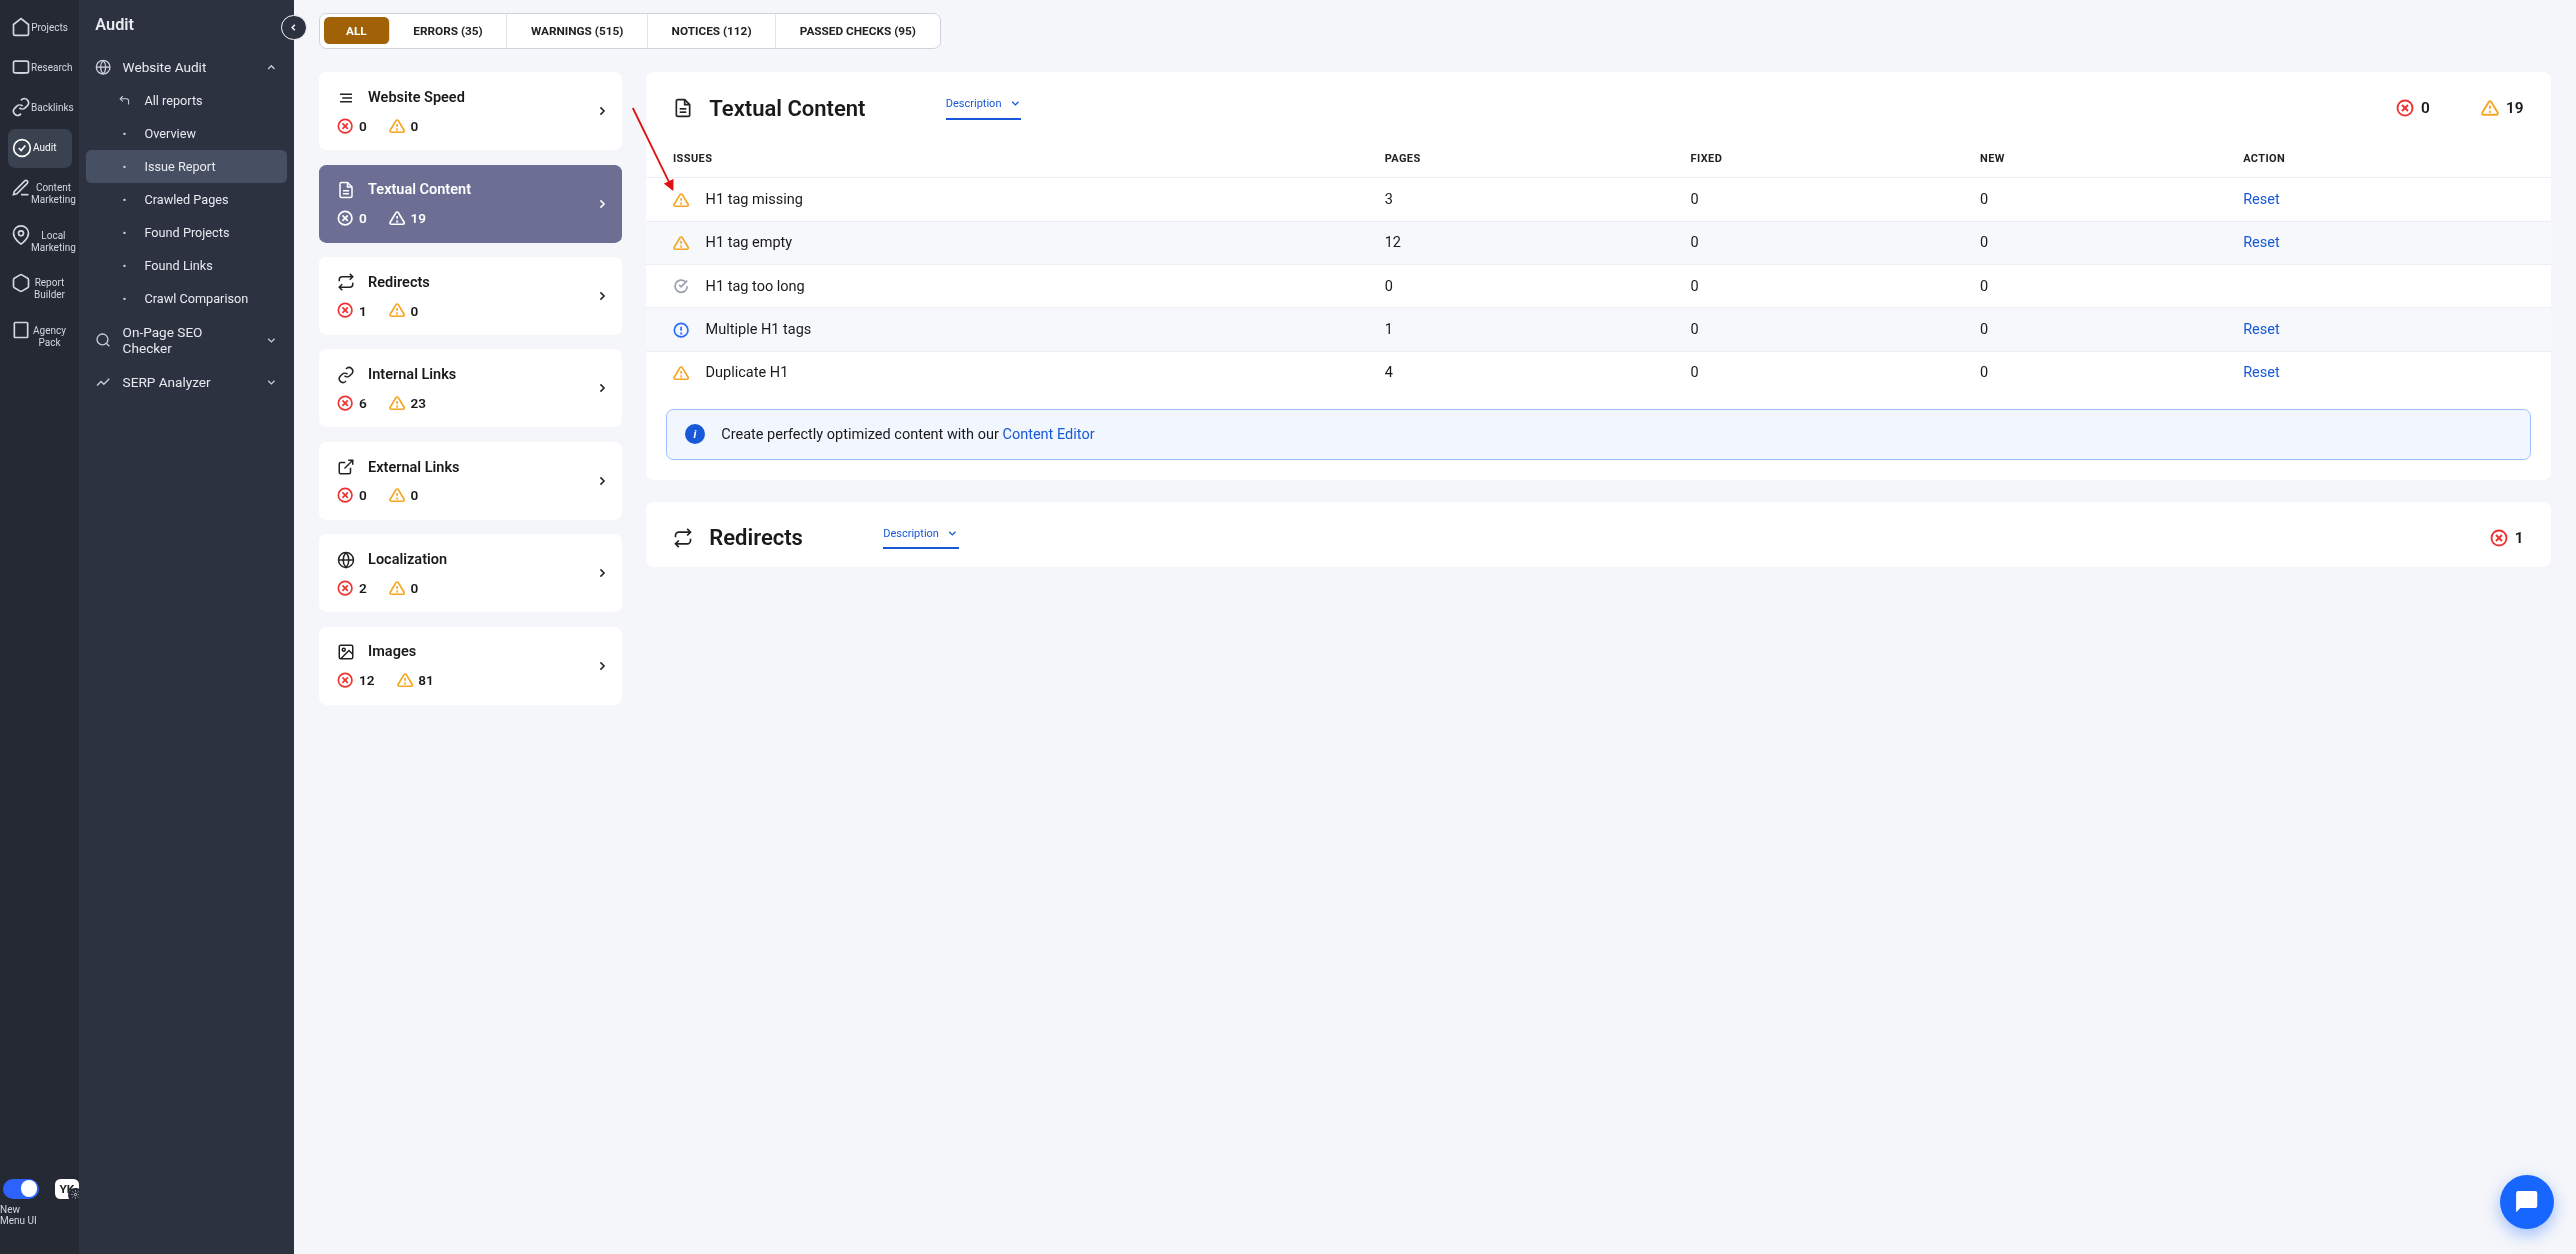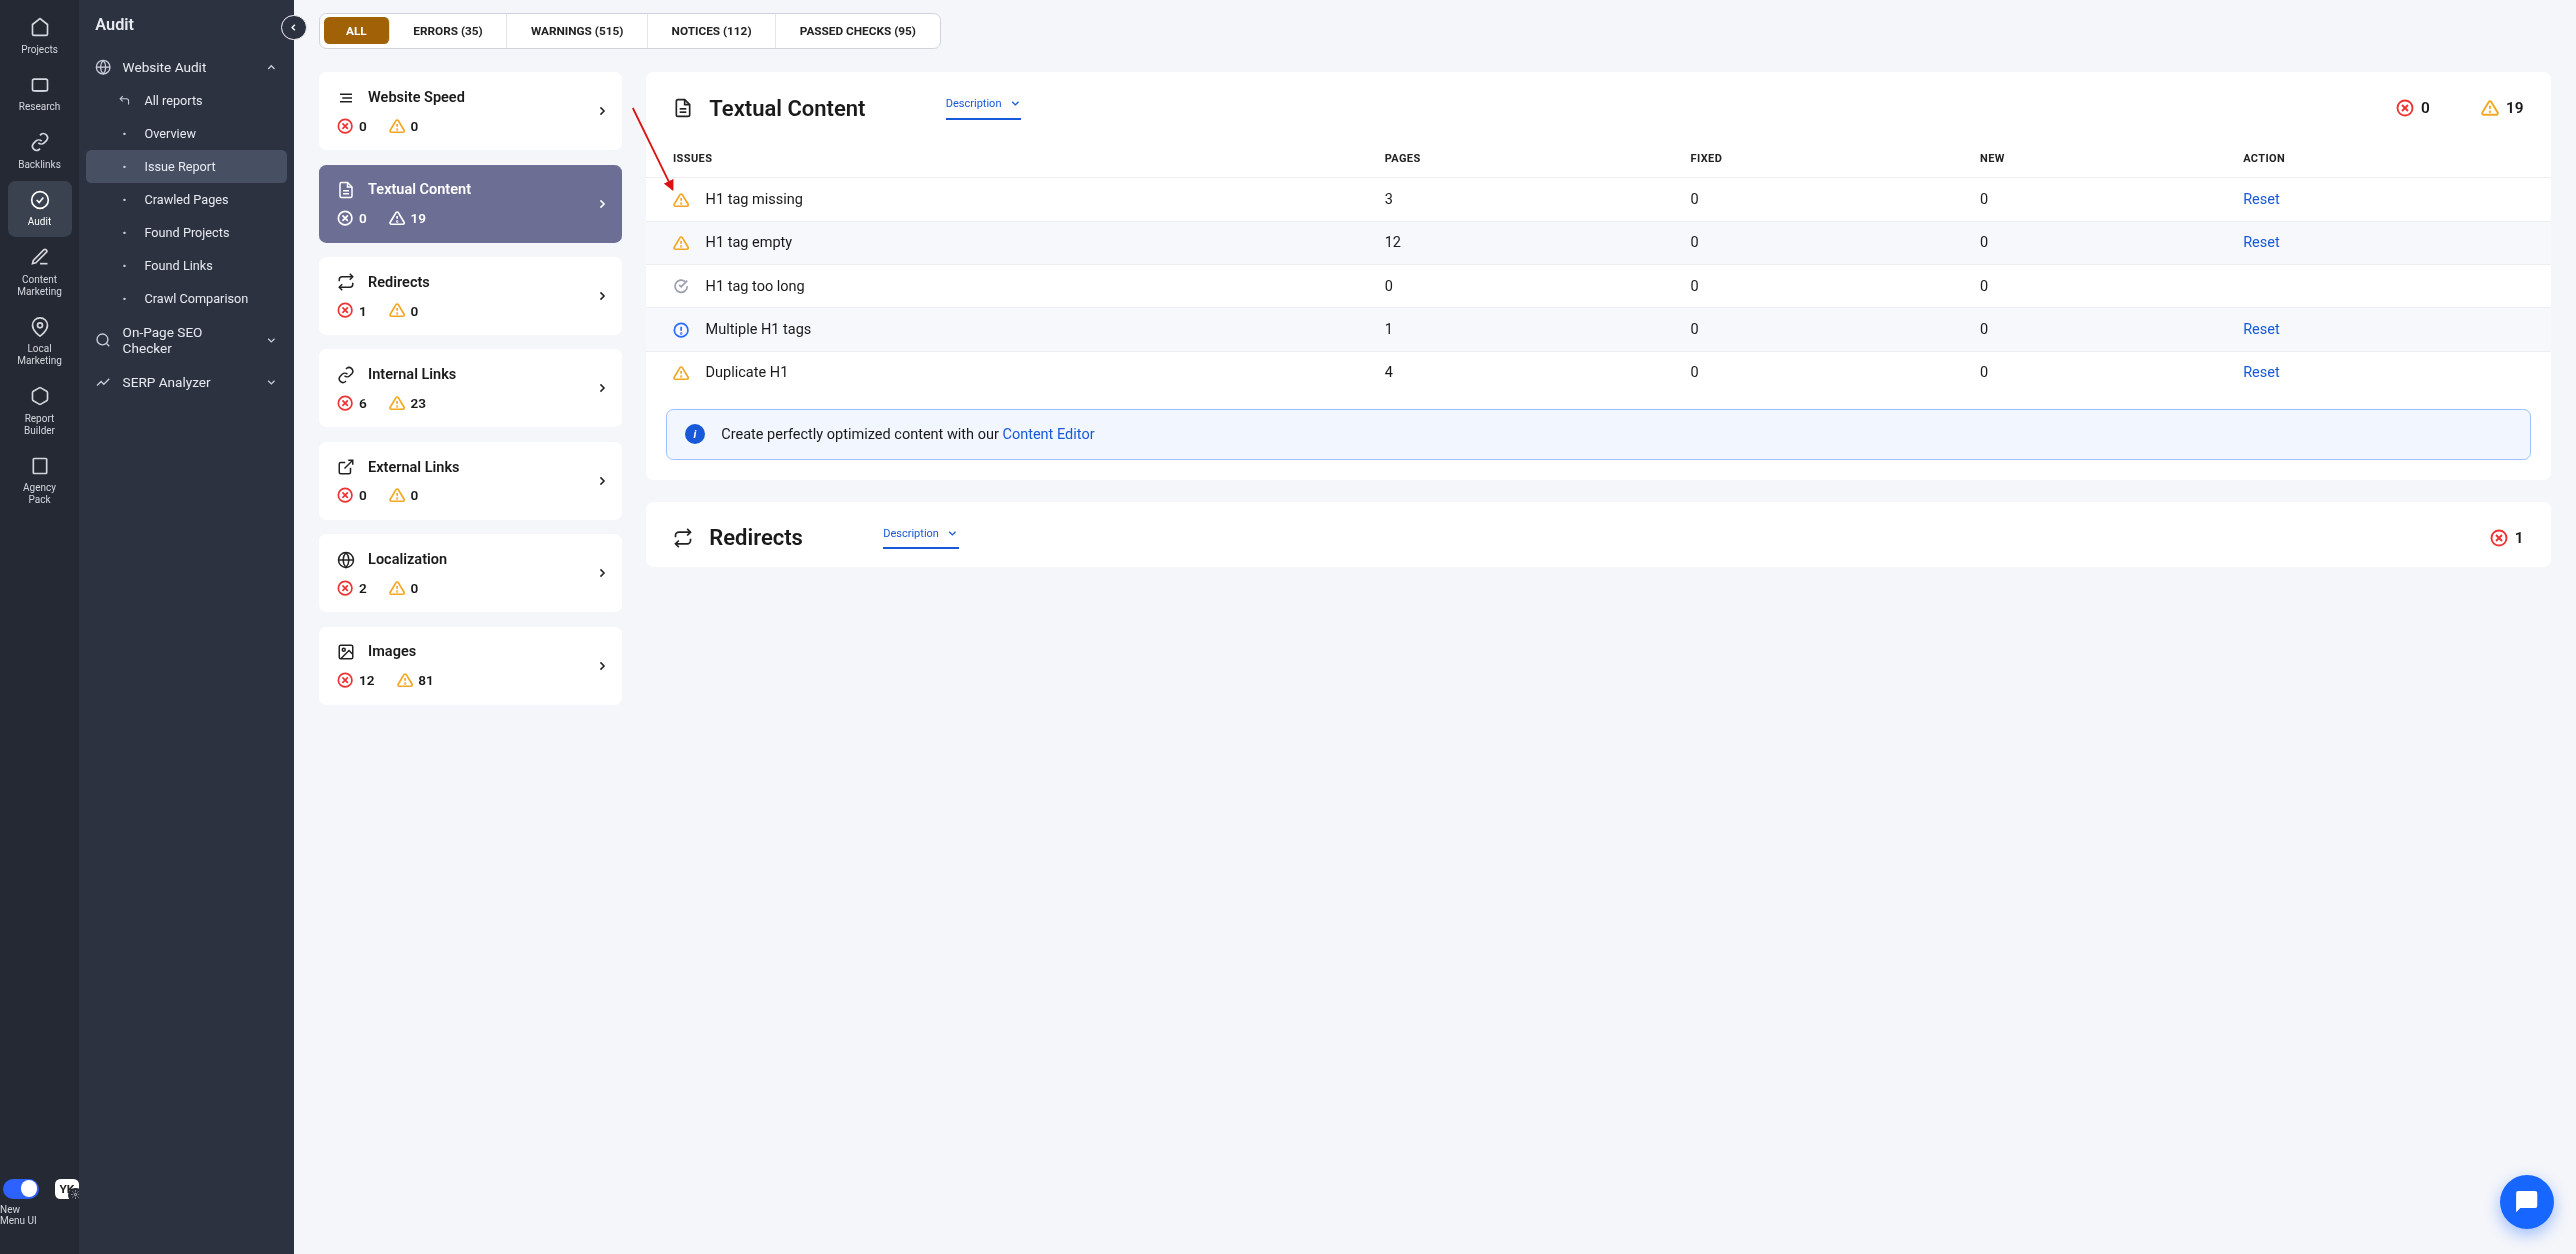"Projects" .rail-item { align-items: center -> flex-start; flex-direction: column -> row }
